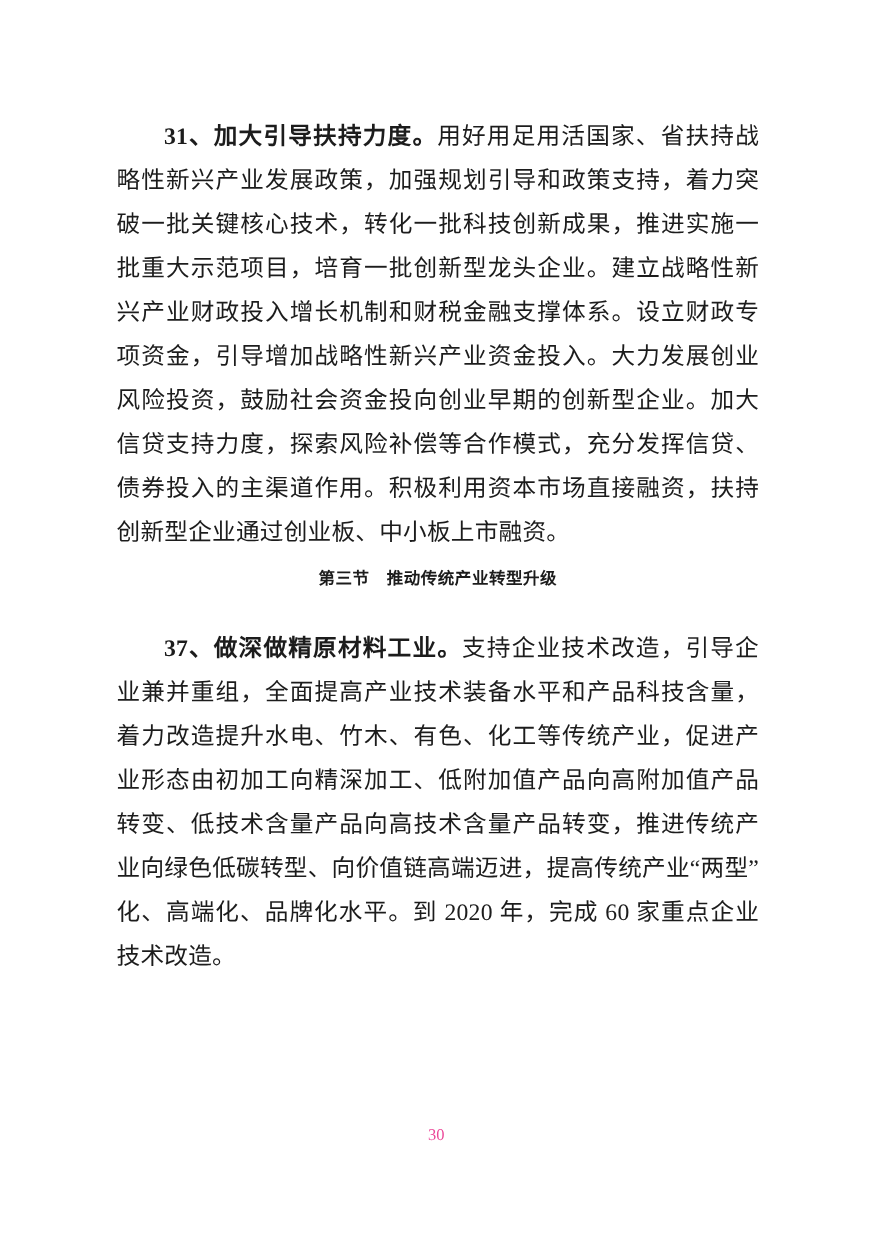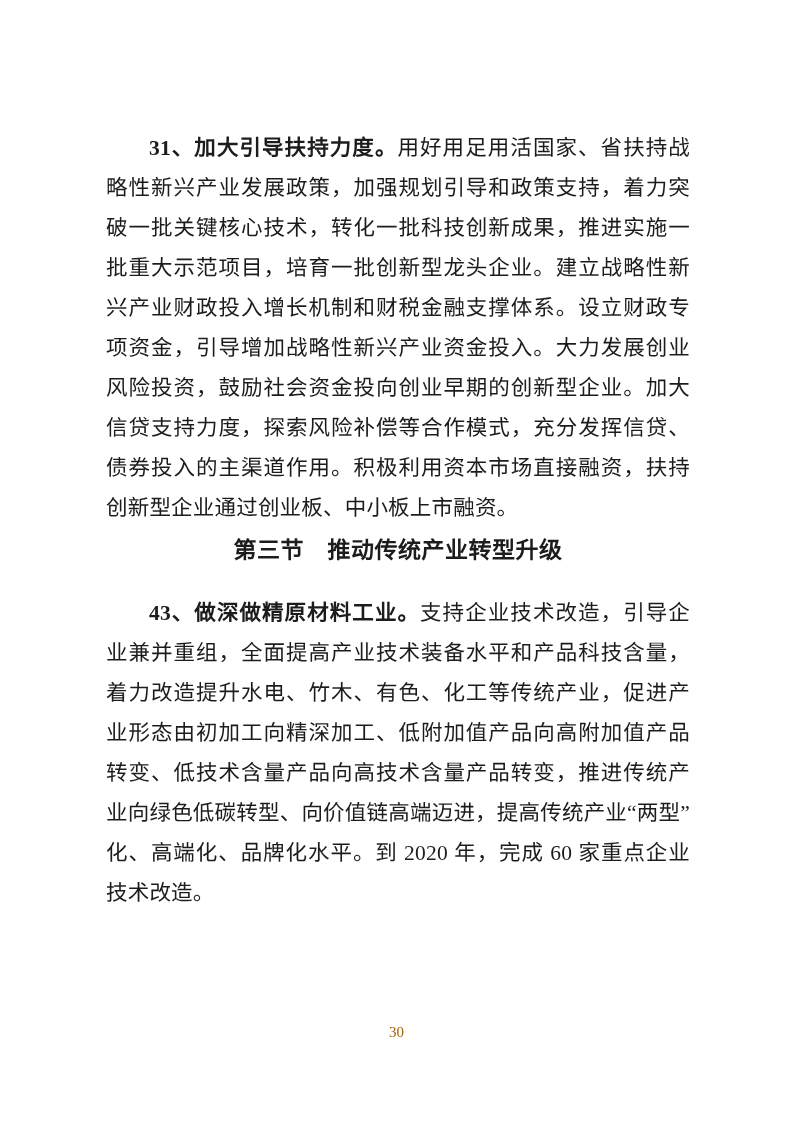"31、加大引导扶持力度。用好用足用活国家、省扶持战略性新兴产业发展政策，加强规划" .content { top: 128px -> 104px }
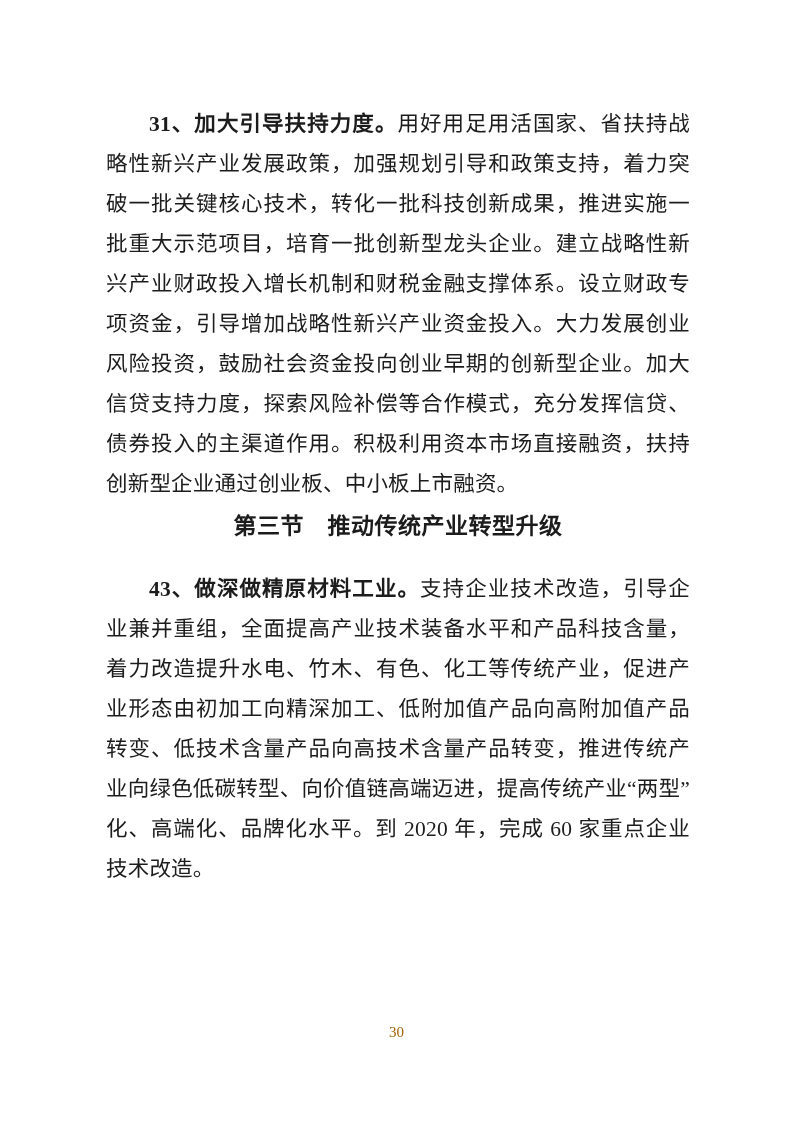"第三节 推动传统产业转型升级" .section-heading { font-size: 23px -> 15px }
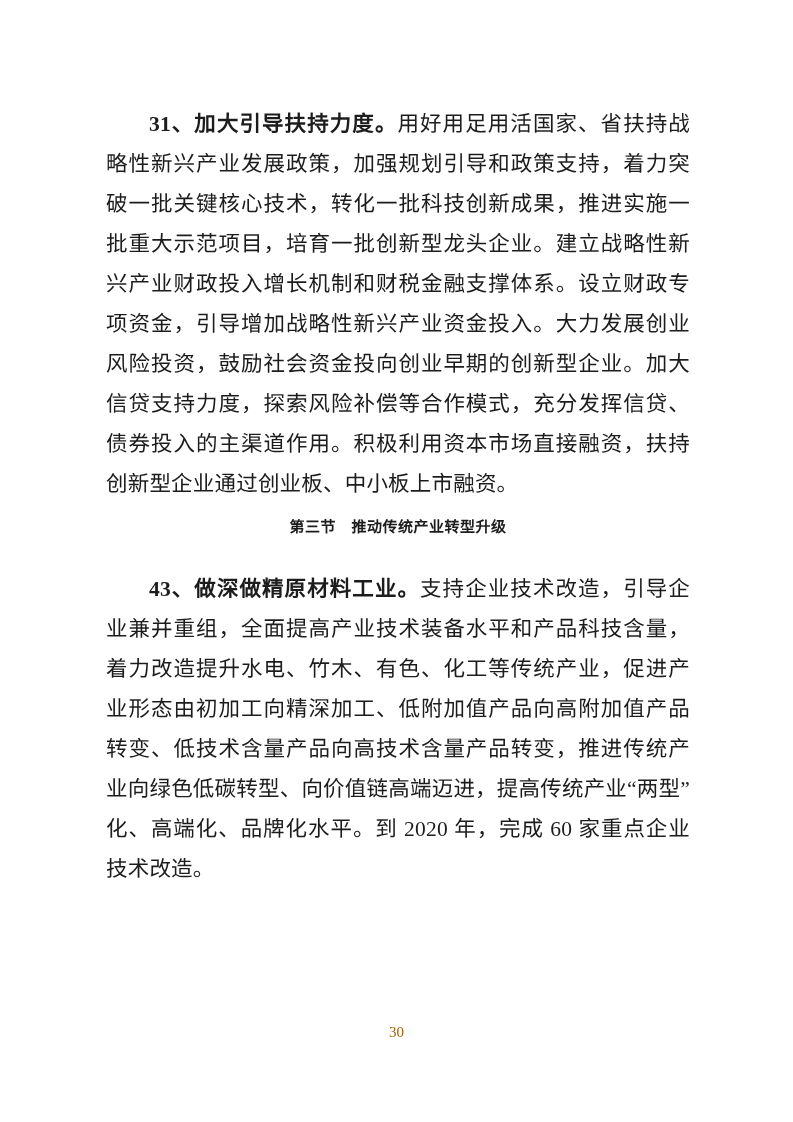"43、做深做精原材料工业。" span.lead { text: 43 -> 37 }
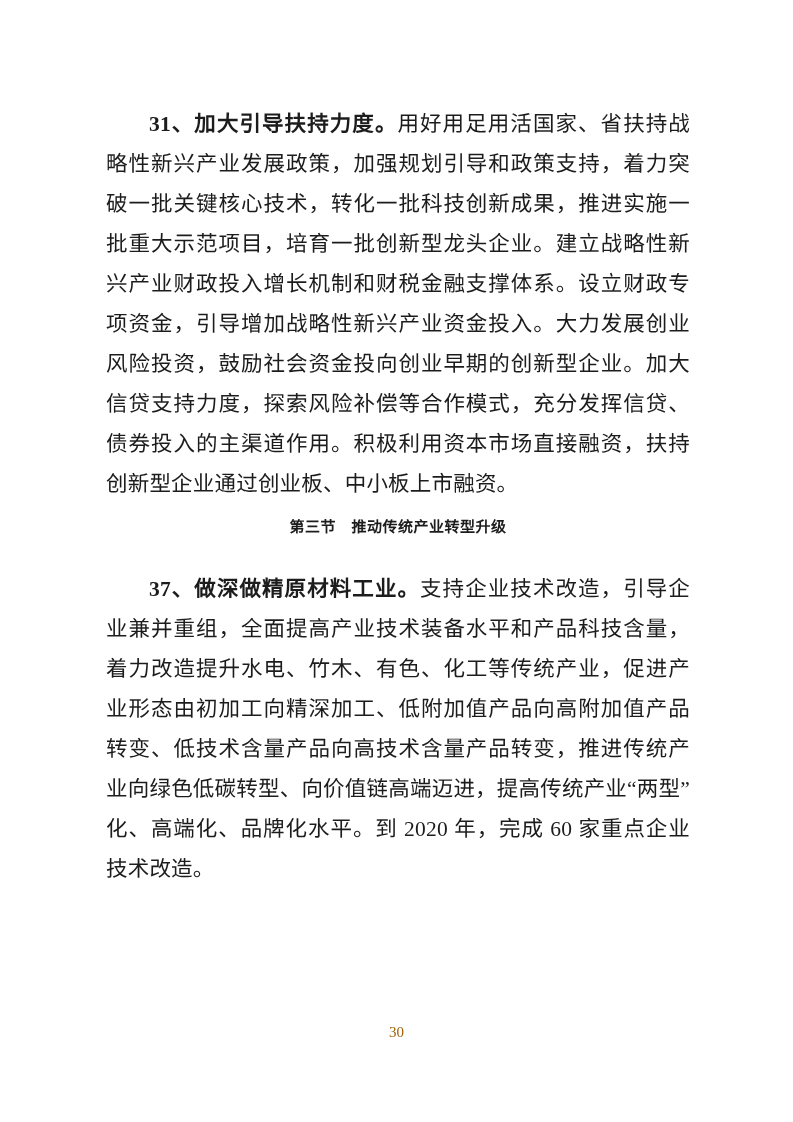"30" .page-number { color: #a16207 -> #ec4899 }
